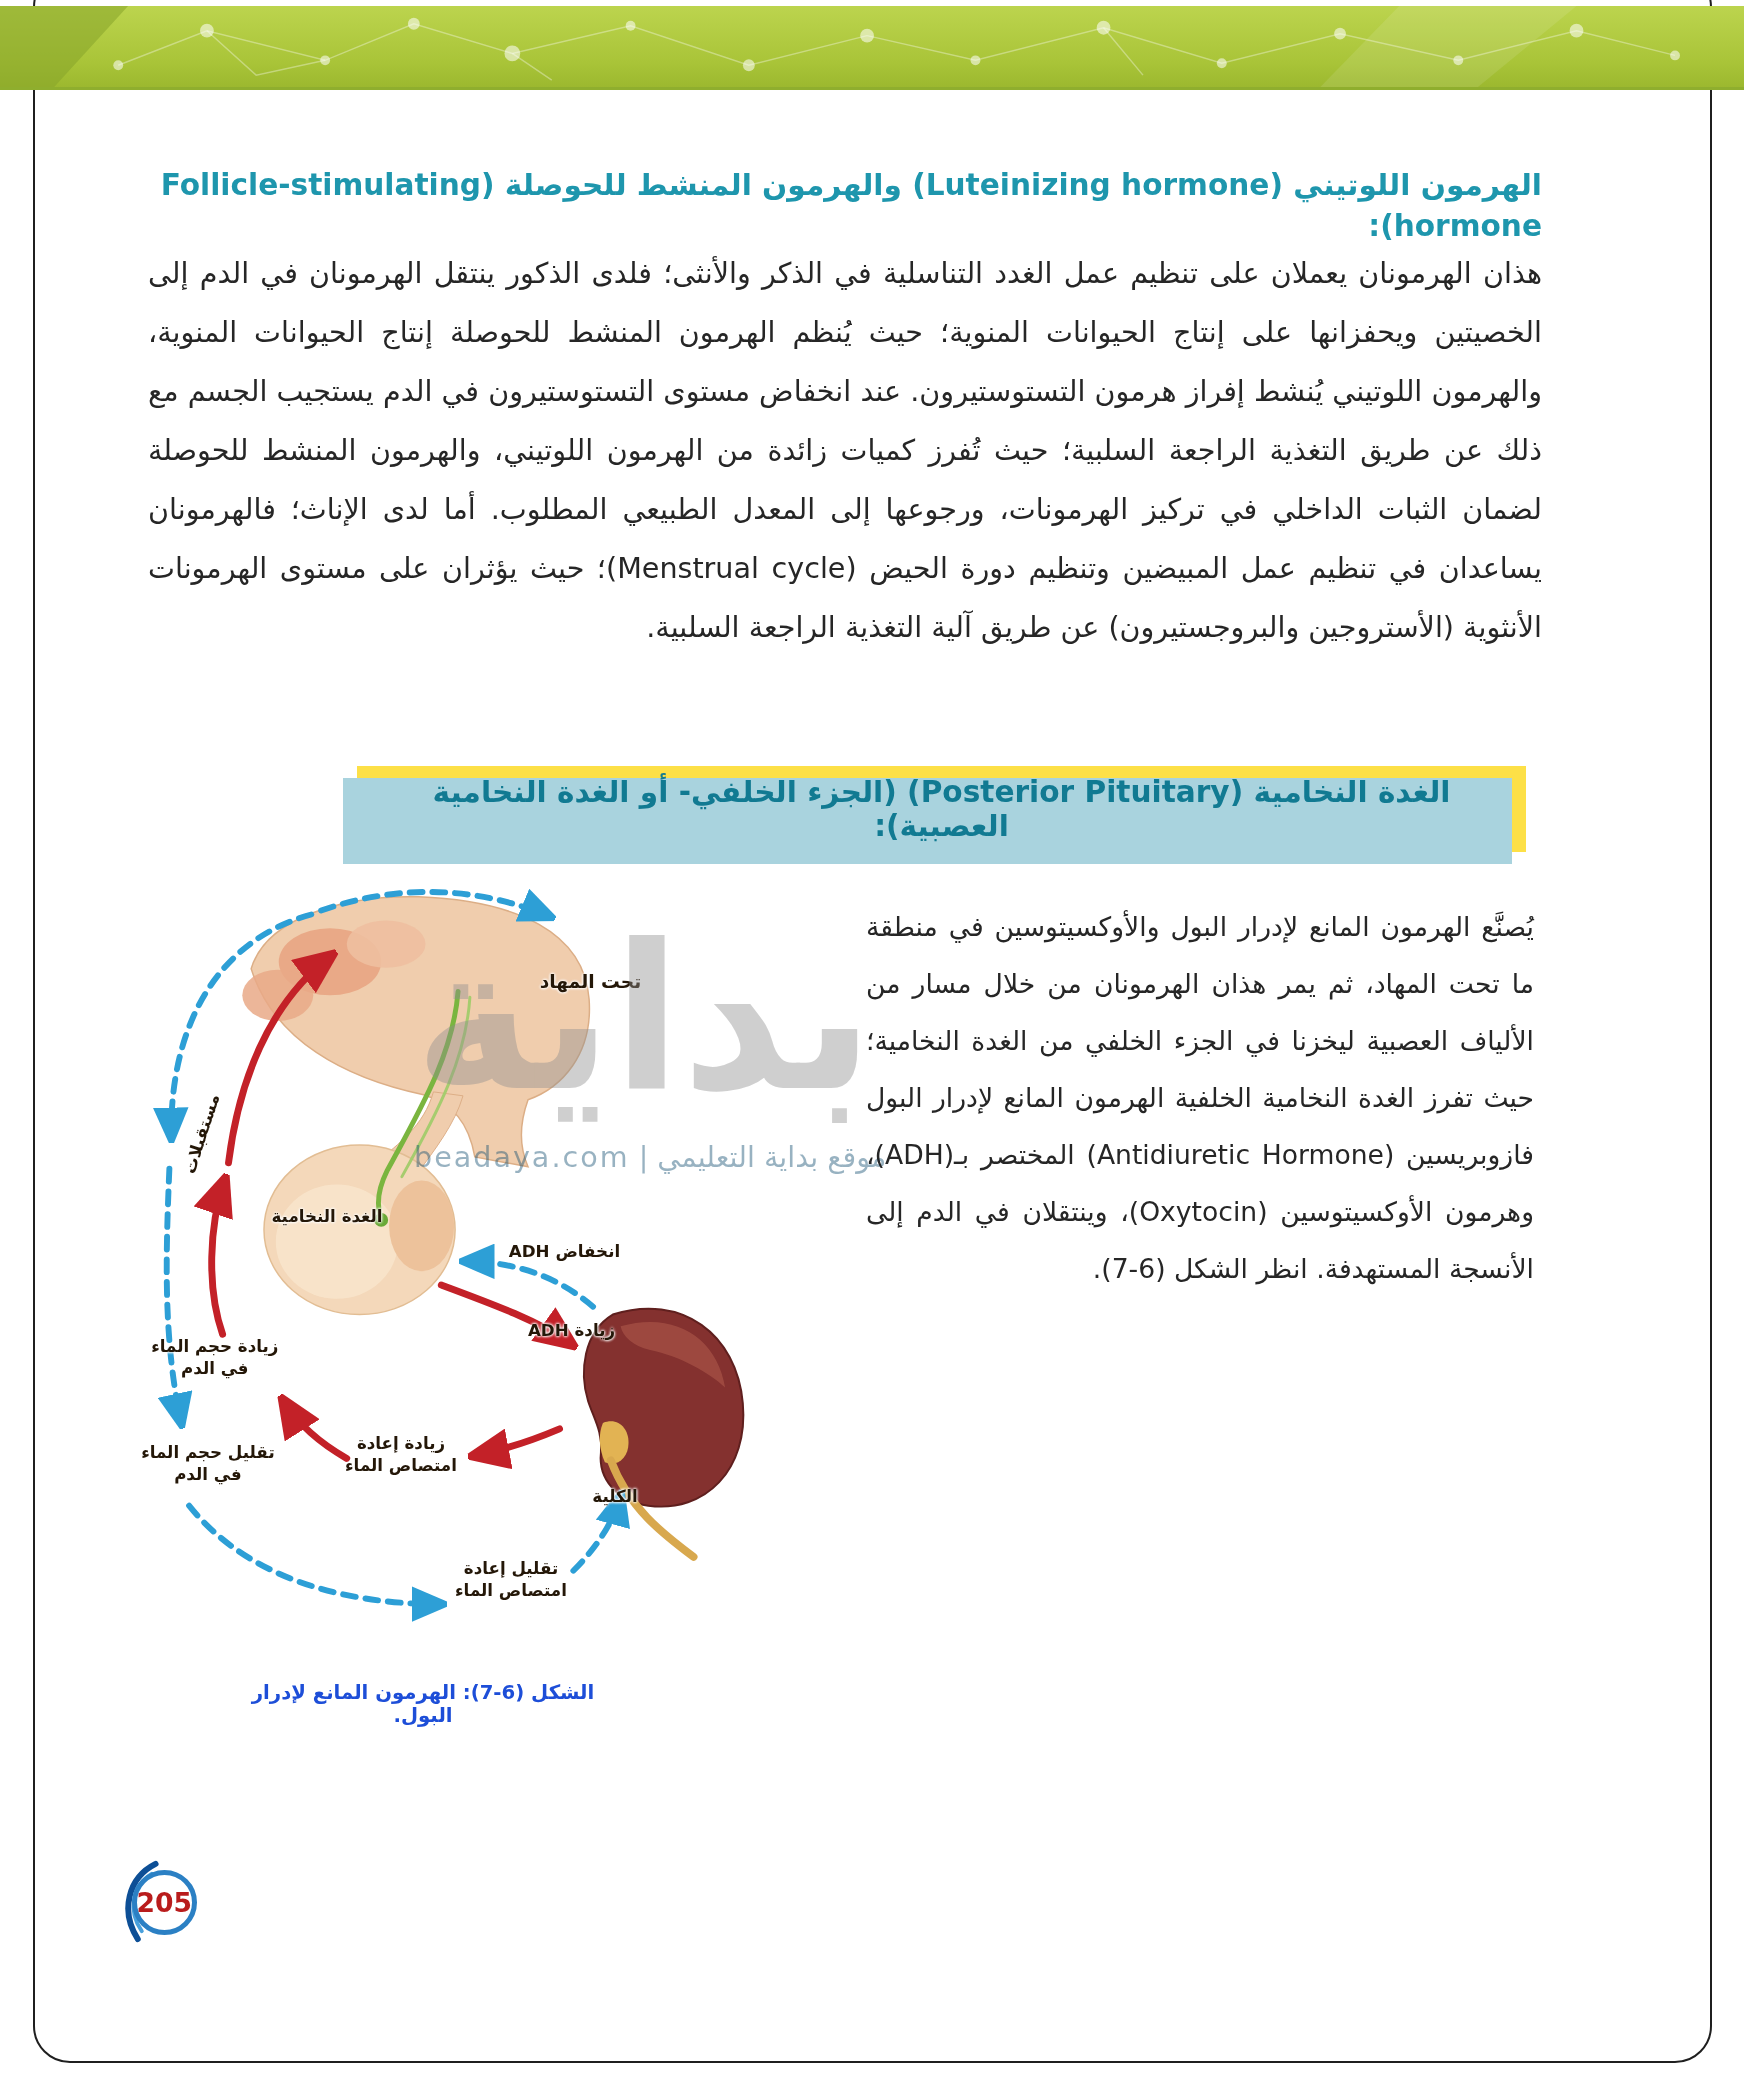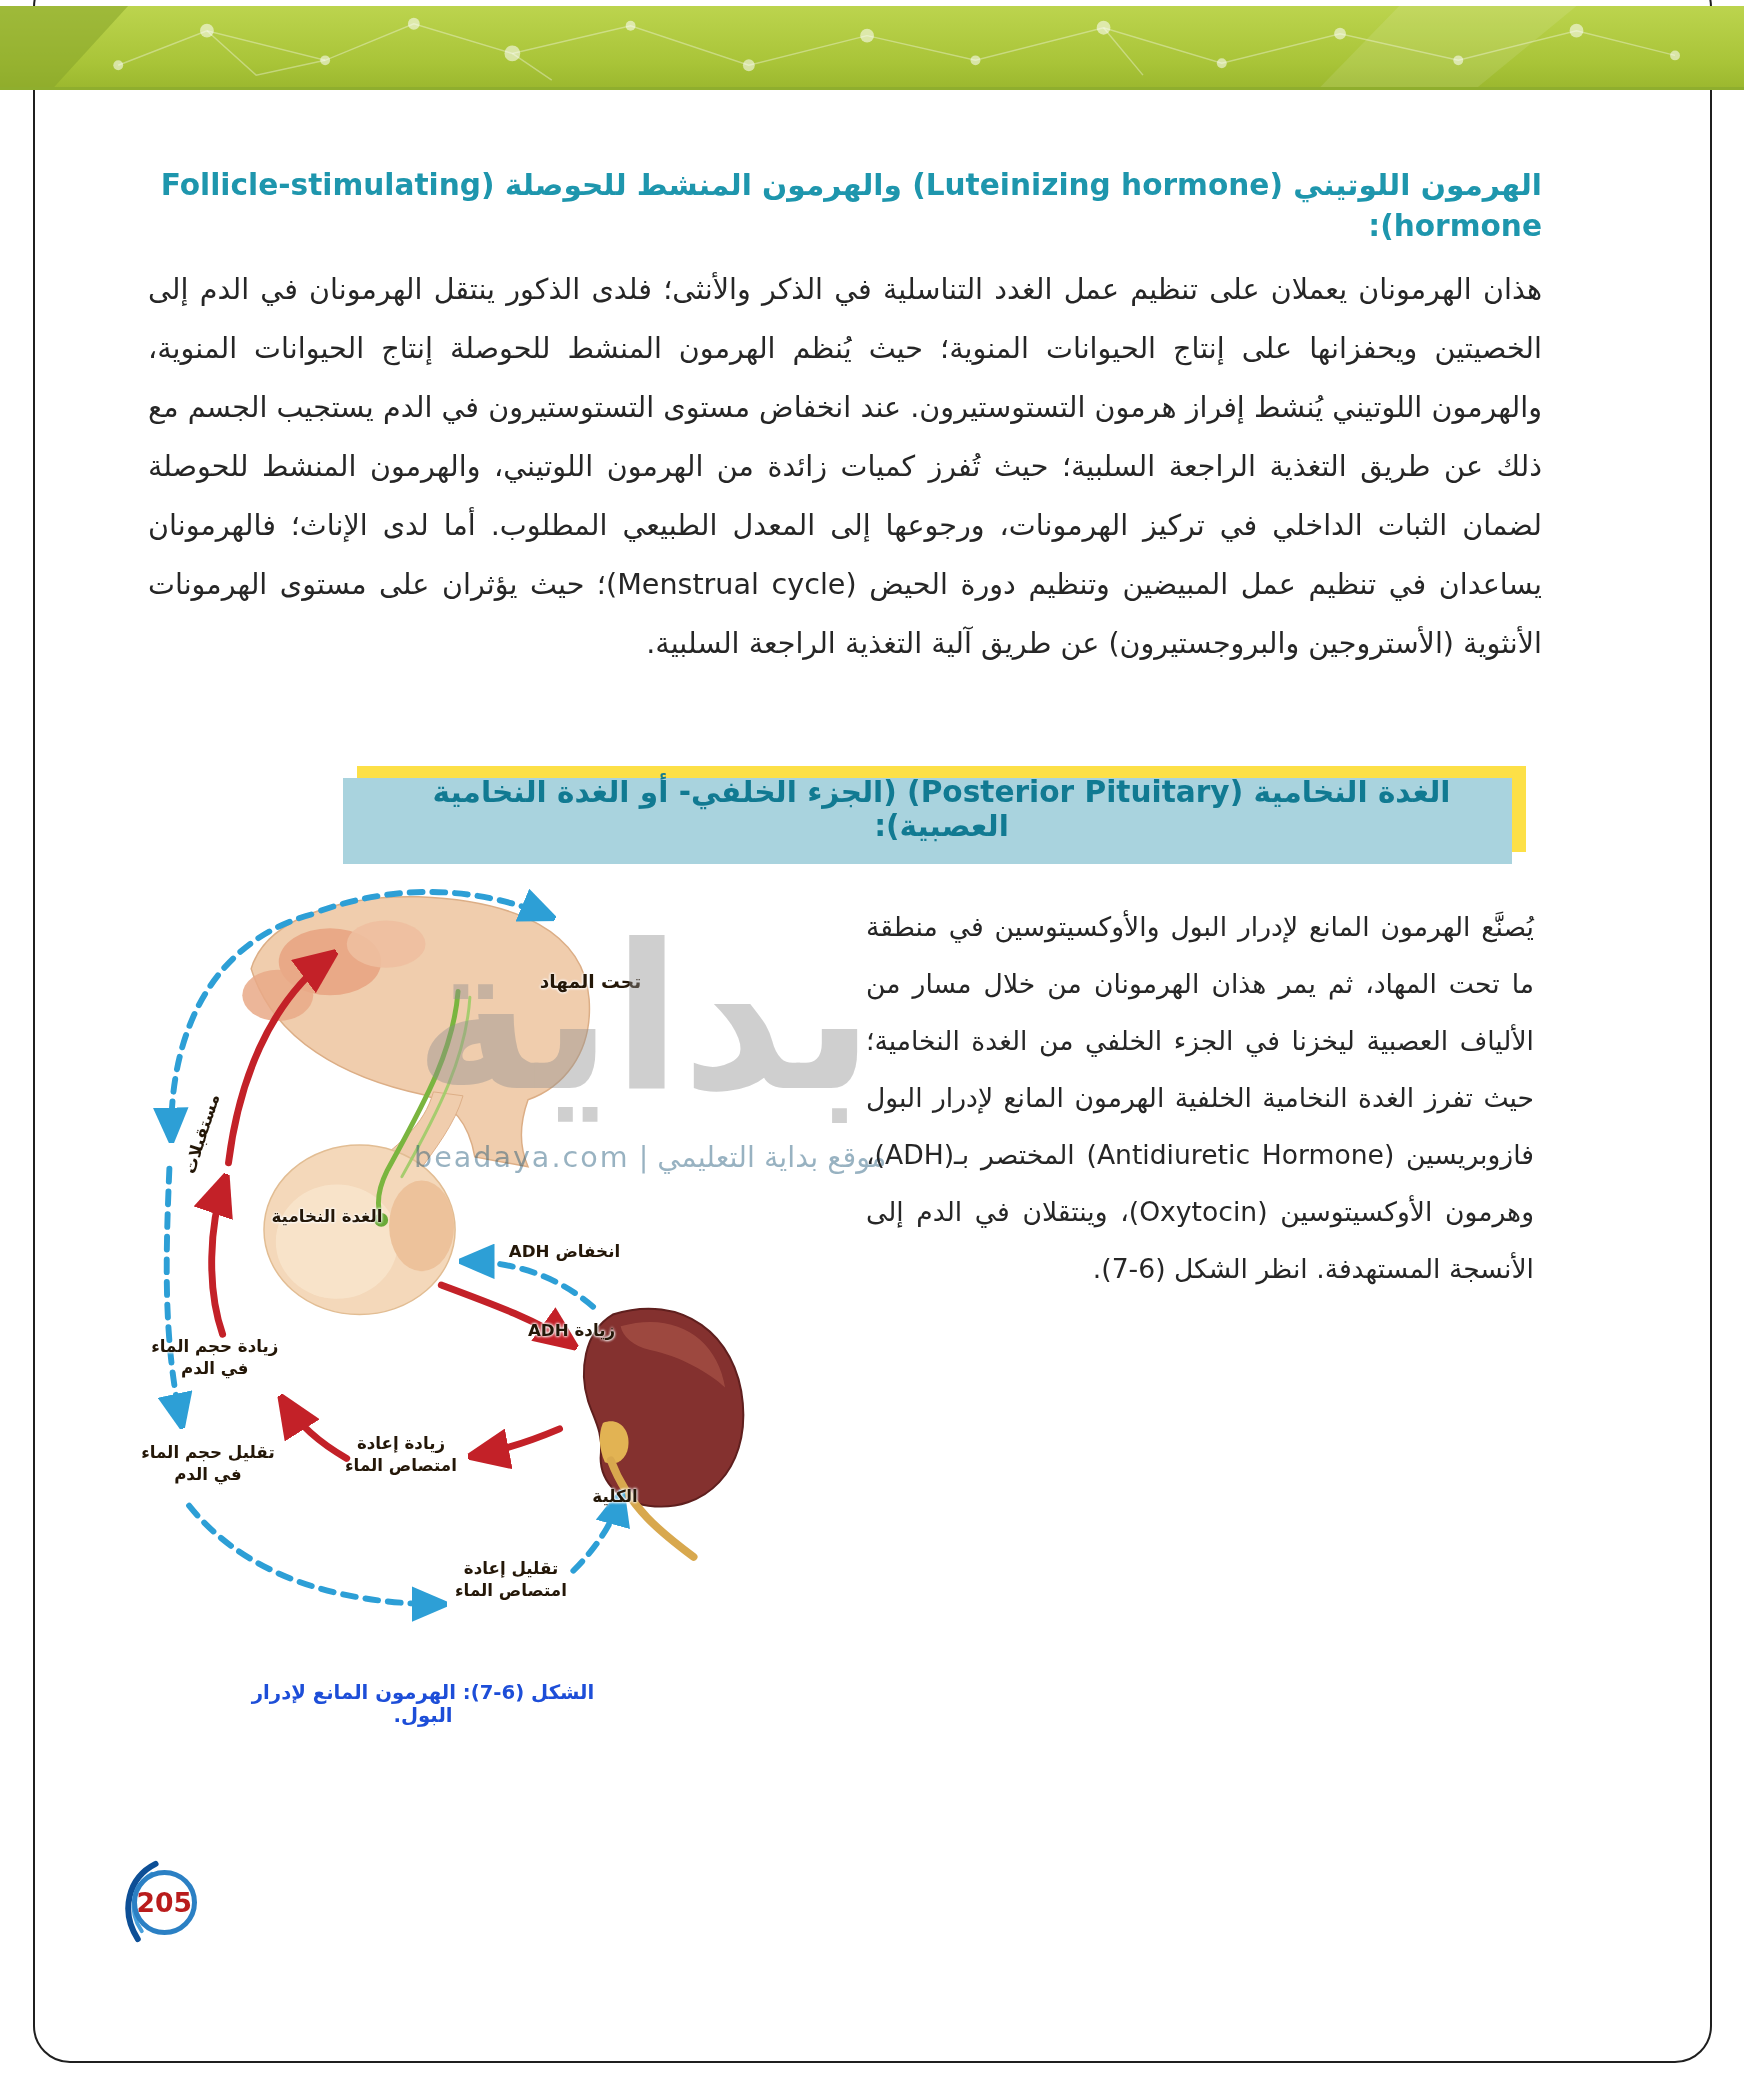"هذان الهرمونان يعملان على تنظيم" .p1 { top: 260px -> 244px }
